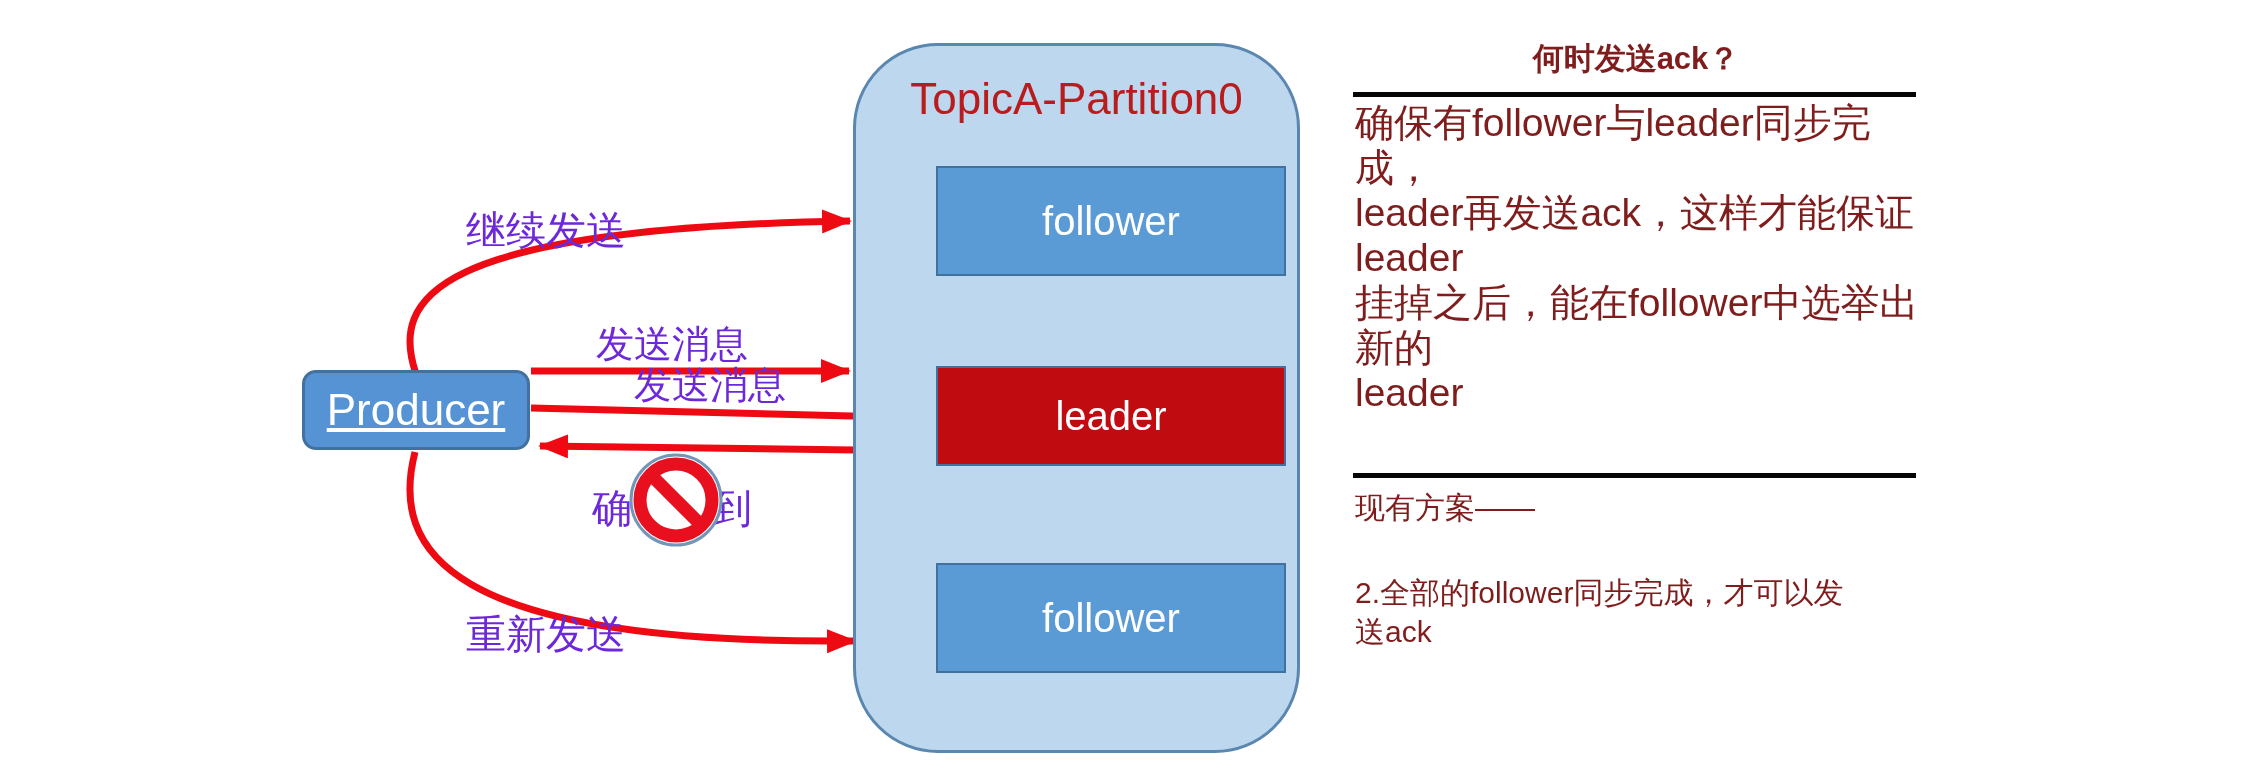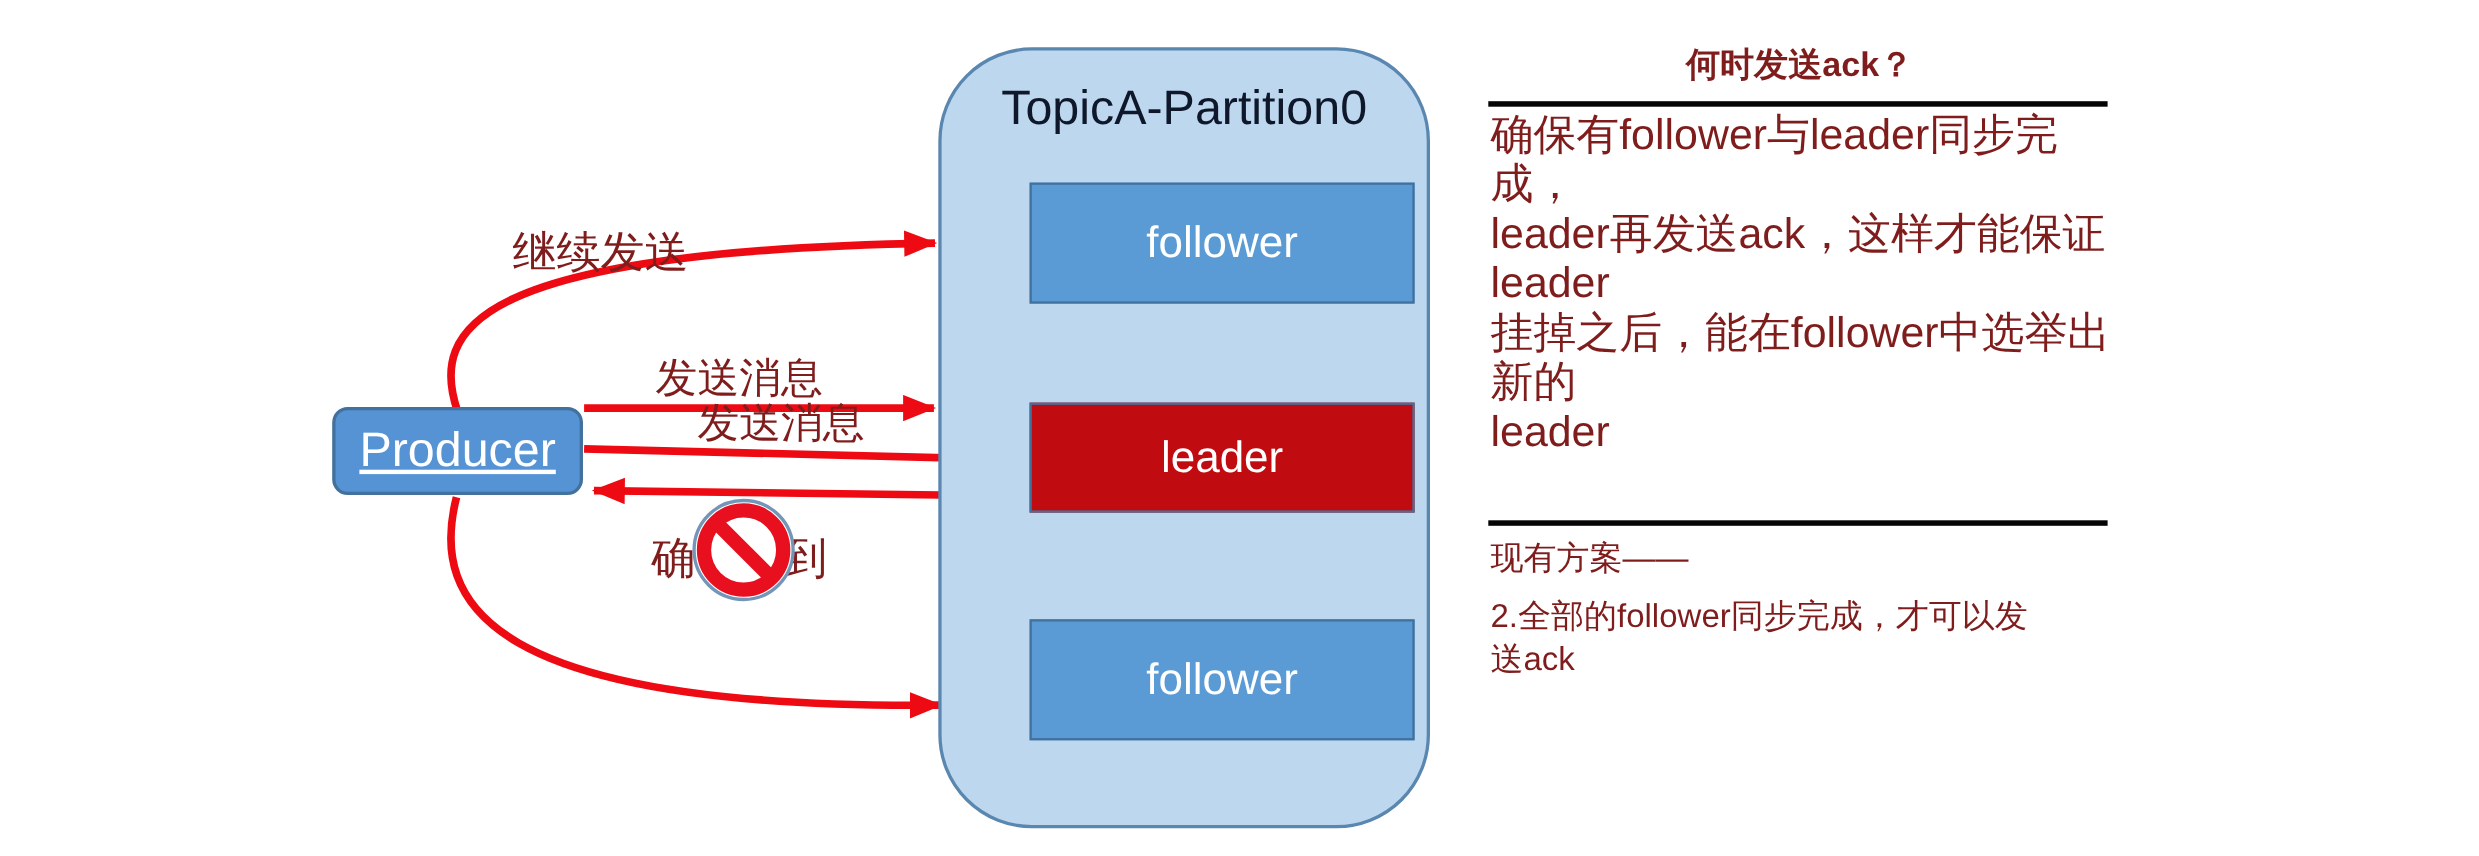"TopicA-Partition0" .partition-title { color: #0f172a -> #b91c1c }
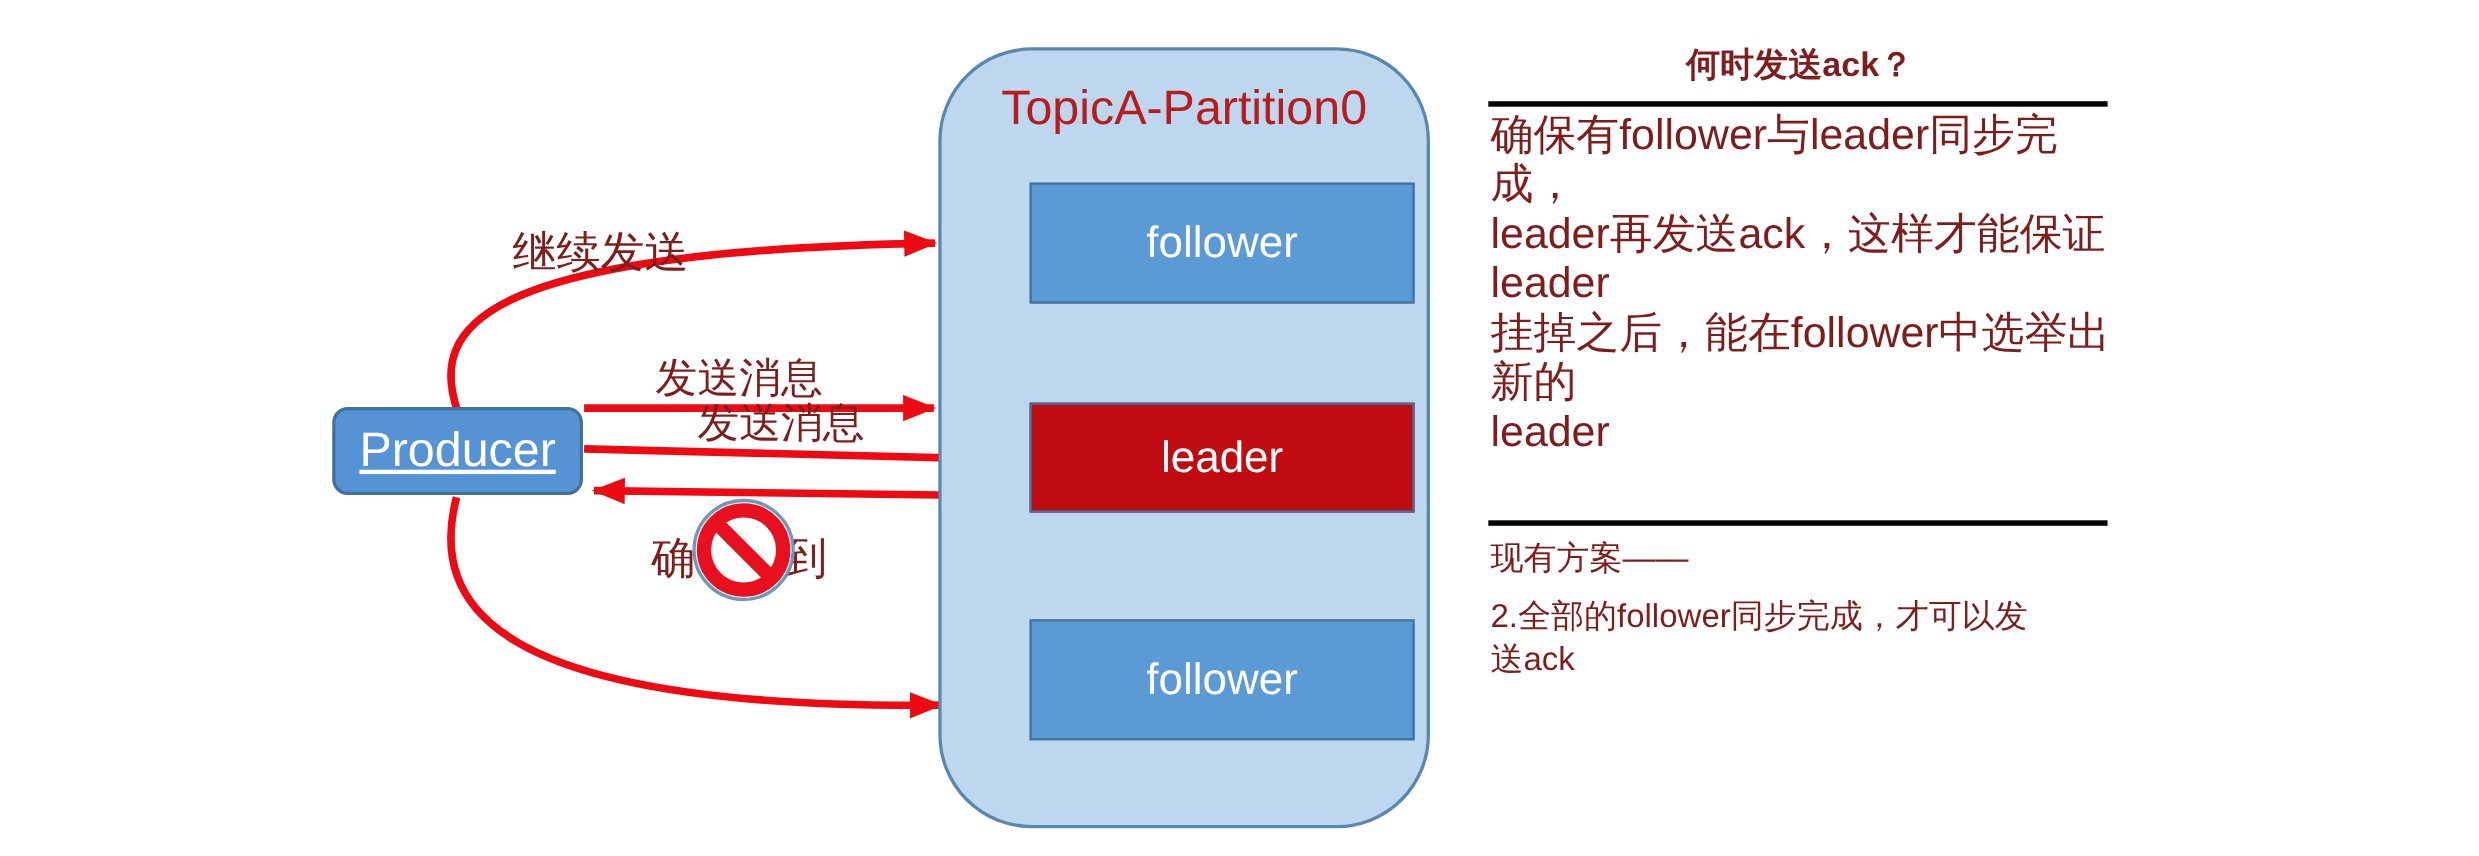"继续发送" .lbl { color: #7f1d1d -> #6d28d9 }
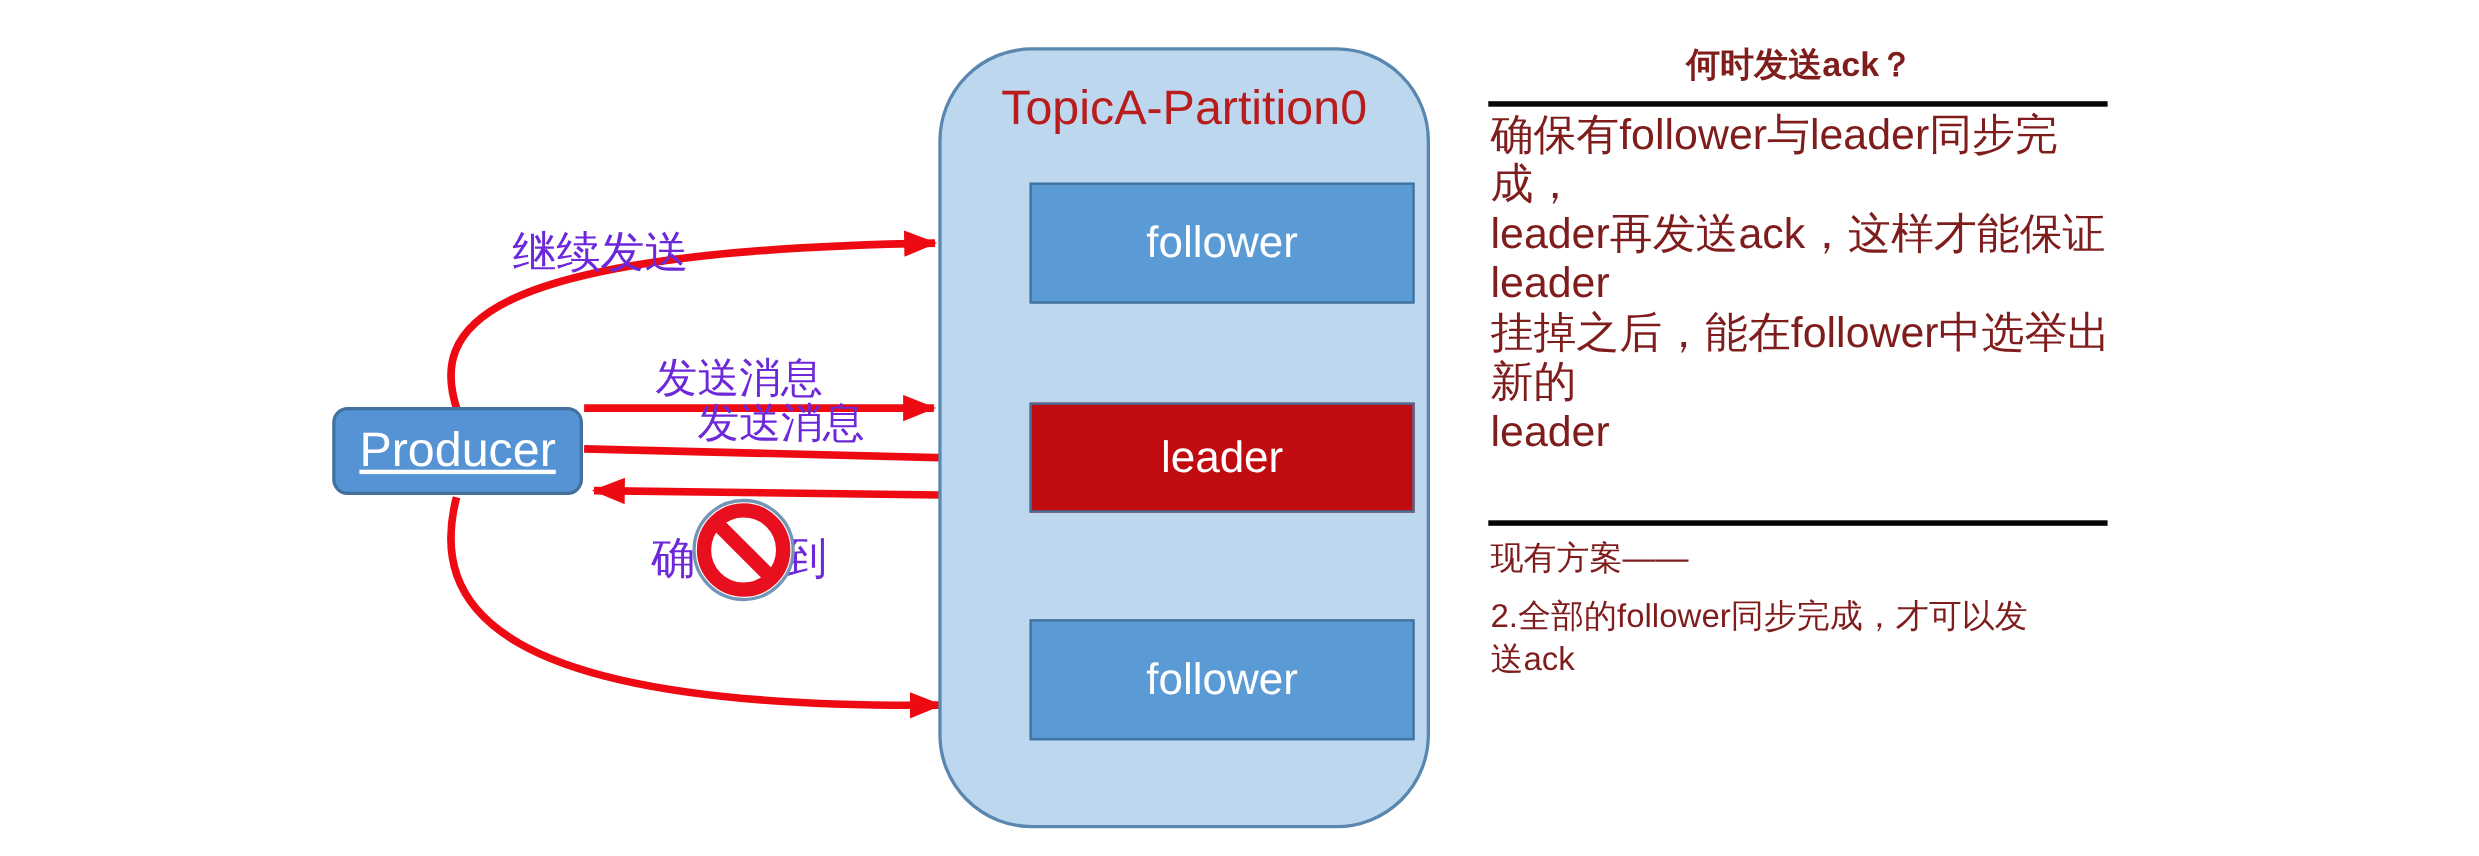"2.全部的follower同步完成，才可以发" .sec2-body .opt2 { margin-top: 14px -> 46px }
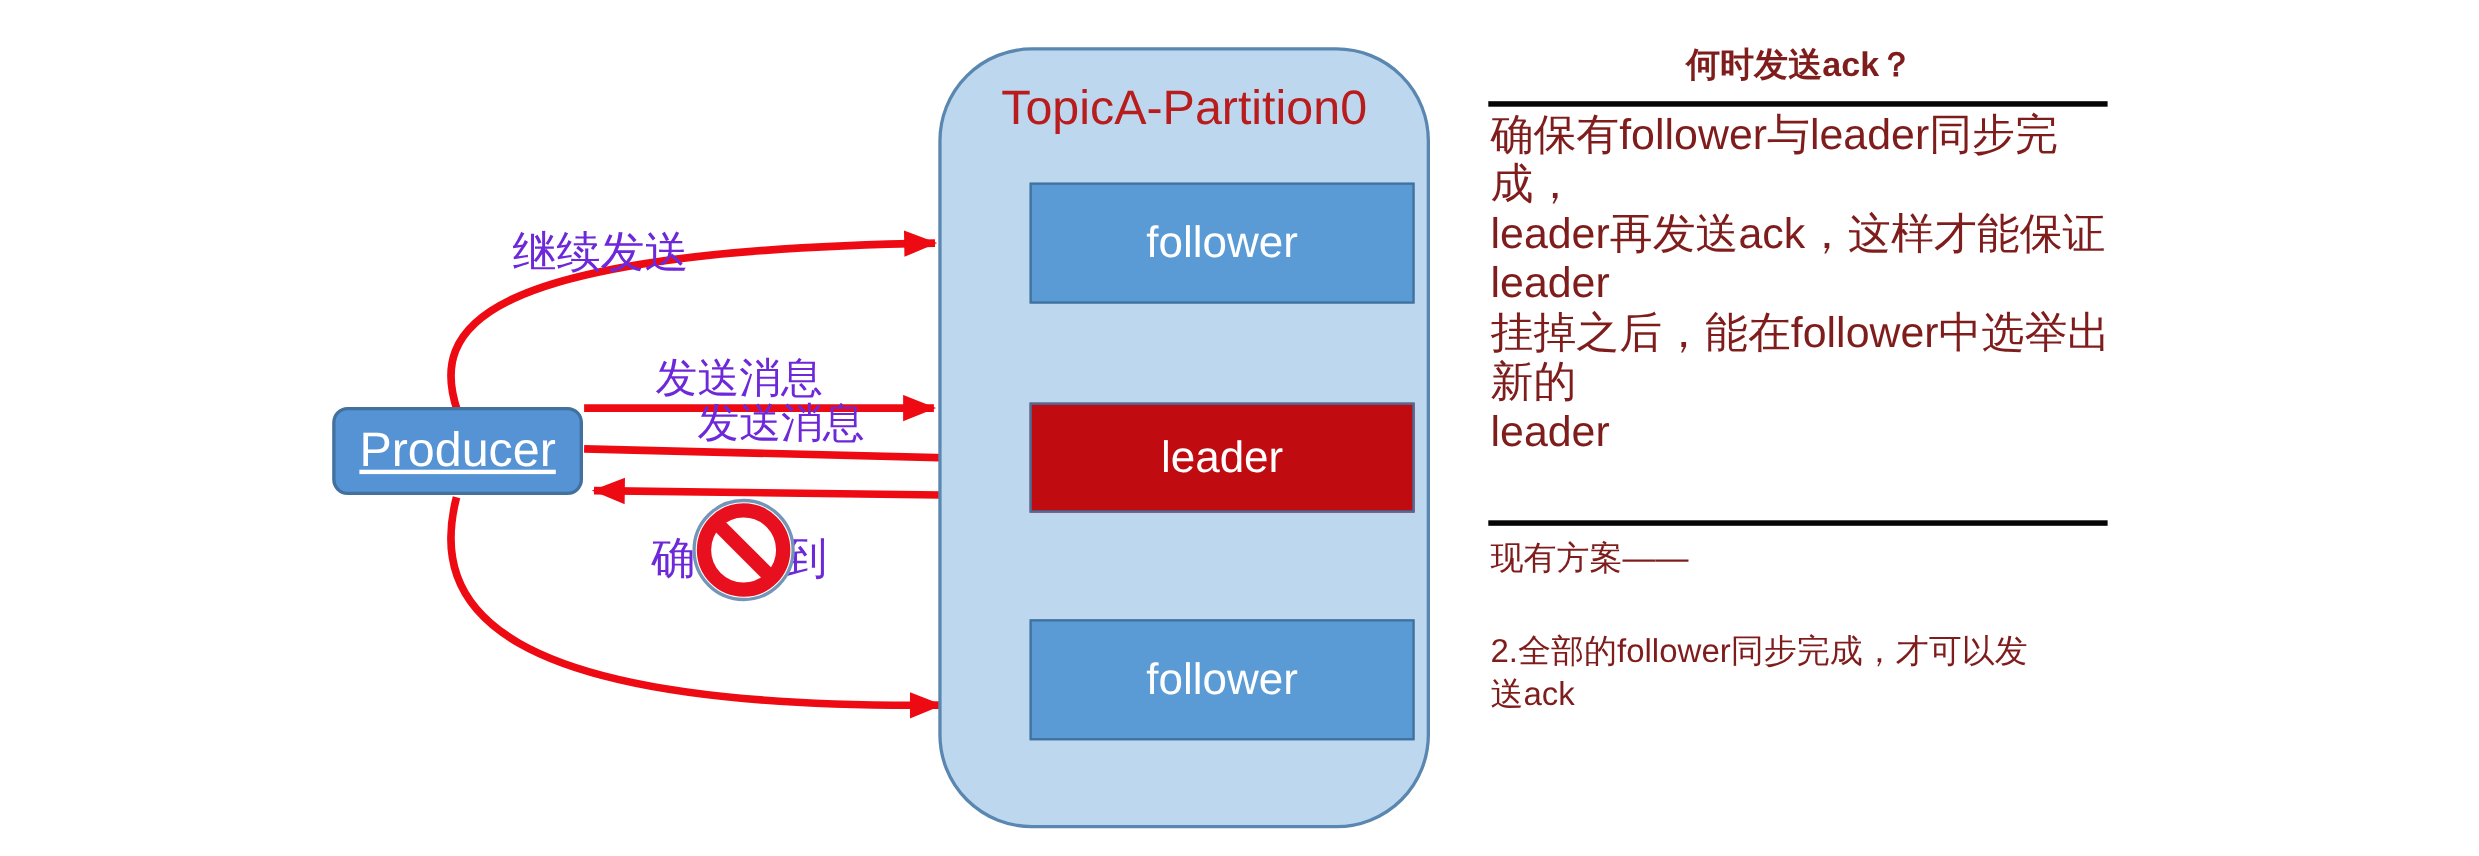"重新发送" div.abs { html: none -> <div>重新发送</div> }
